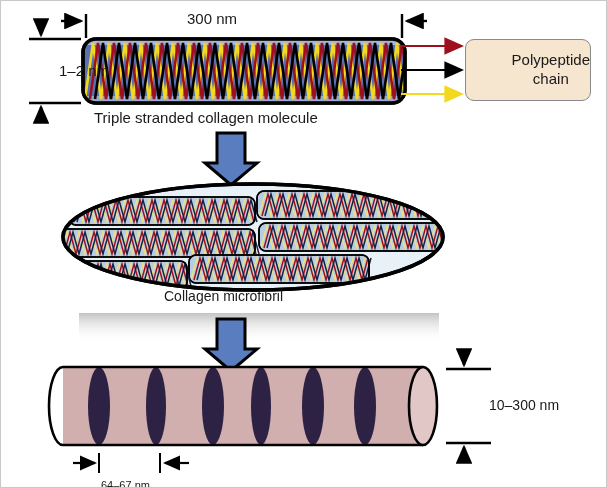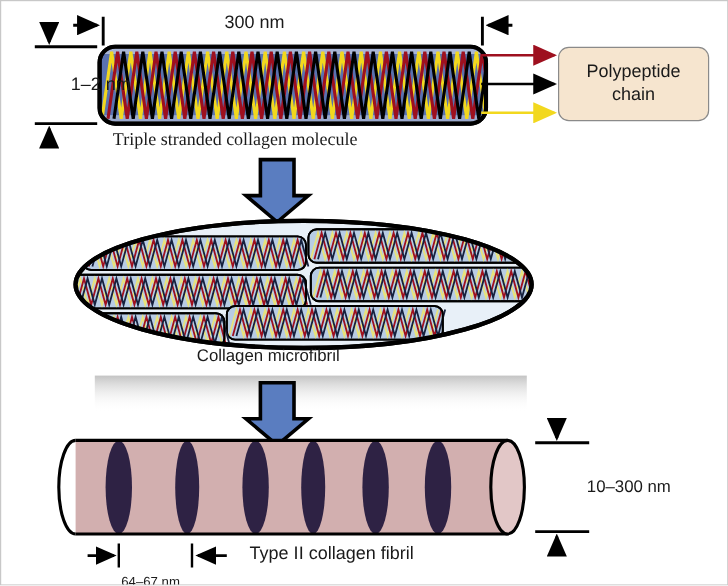"Polypeptide" .poly-box { justify-content: center -> flex-end }
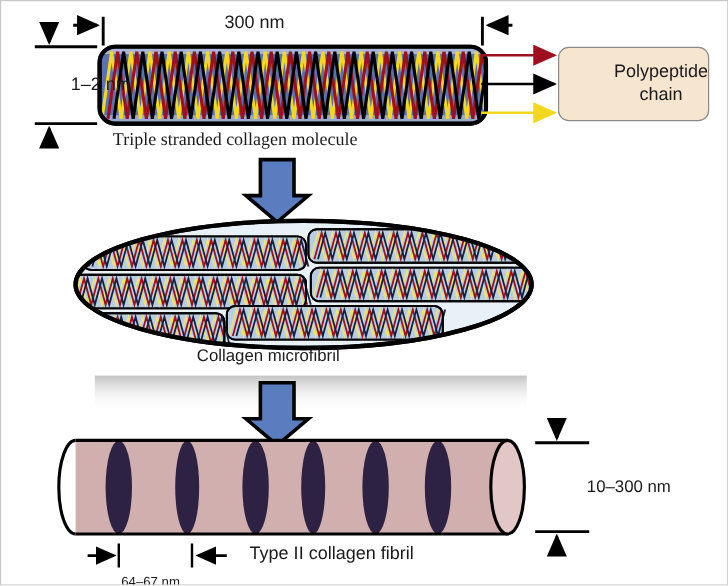"Triple stranded collagen molecule" .lbl-tsm { font-family: Liberation Serif, serif -> none }
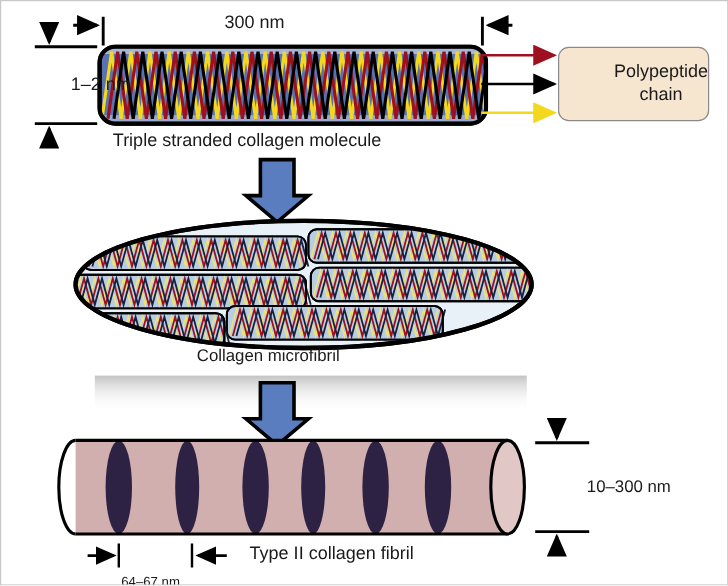"Type II collagen fibril" div.lbl { html: <div>Type II collagen fibril</div> -> none }
